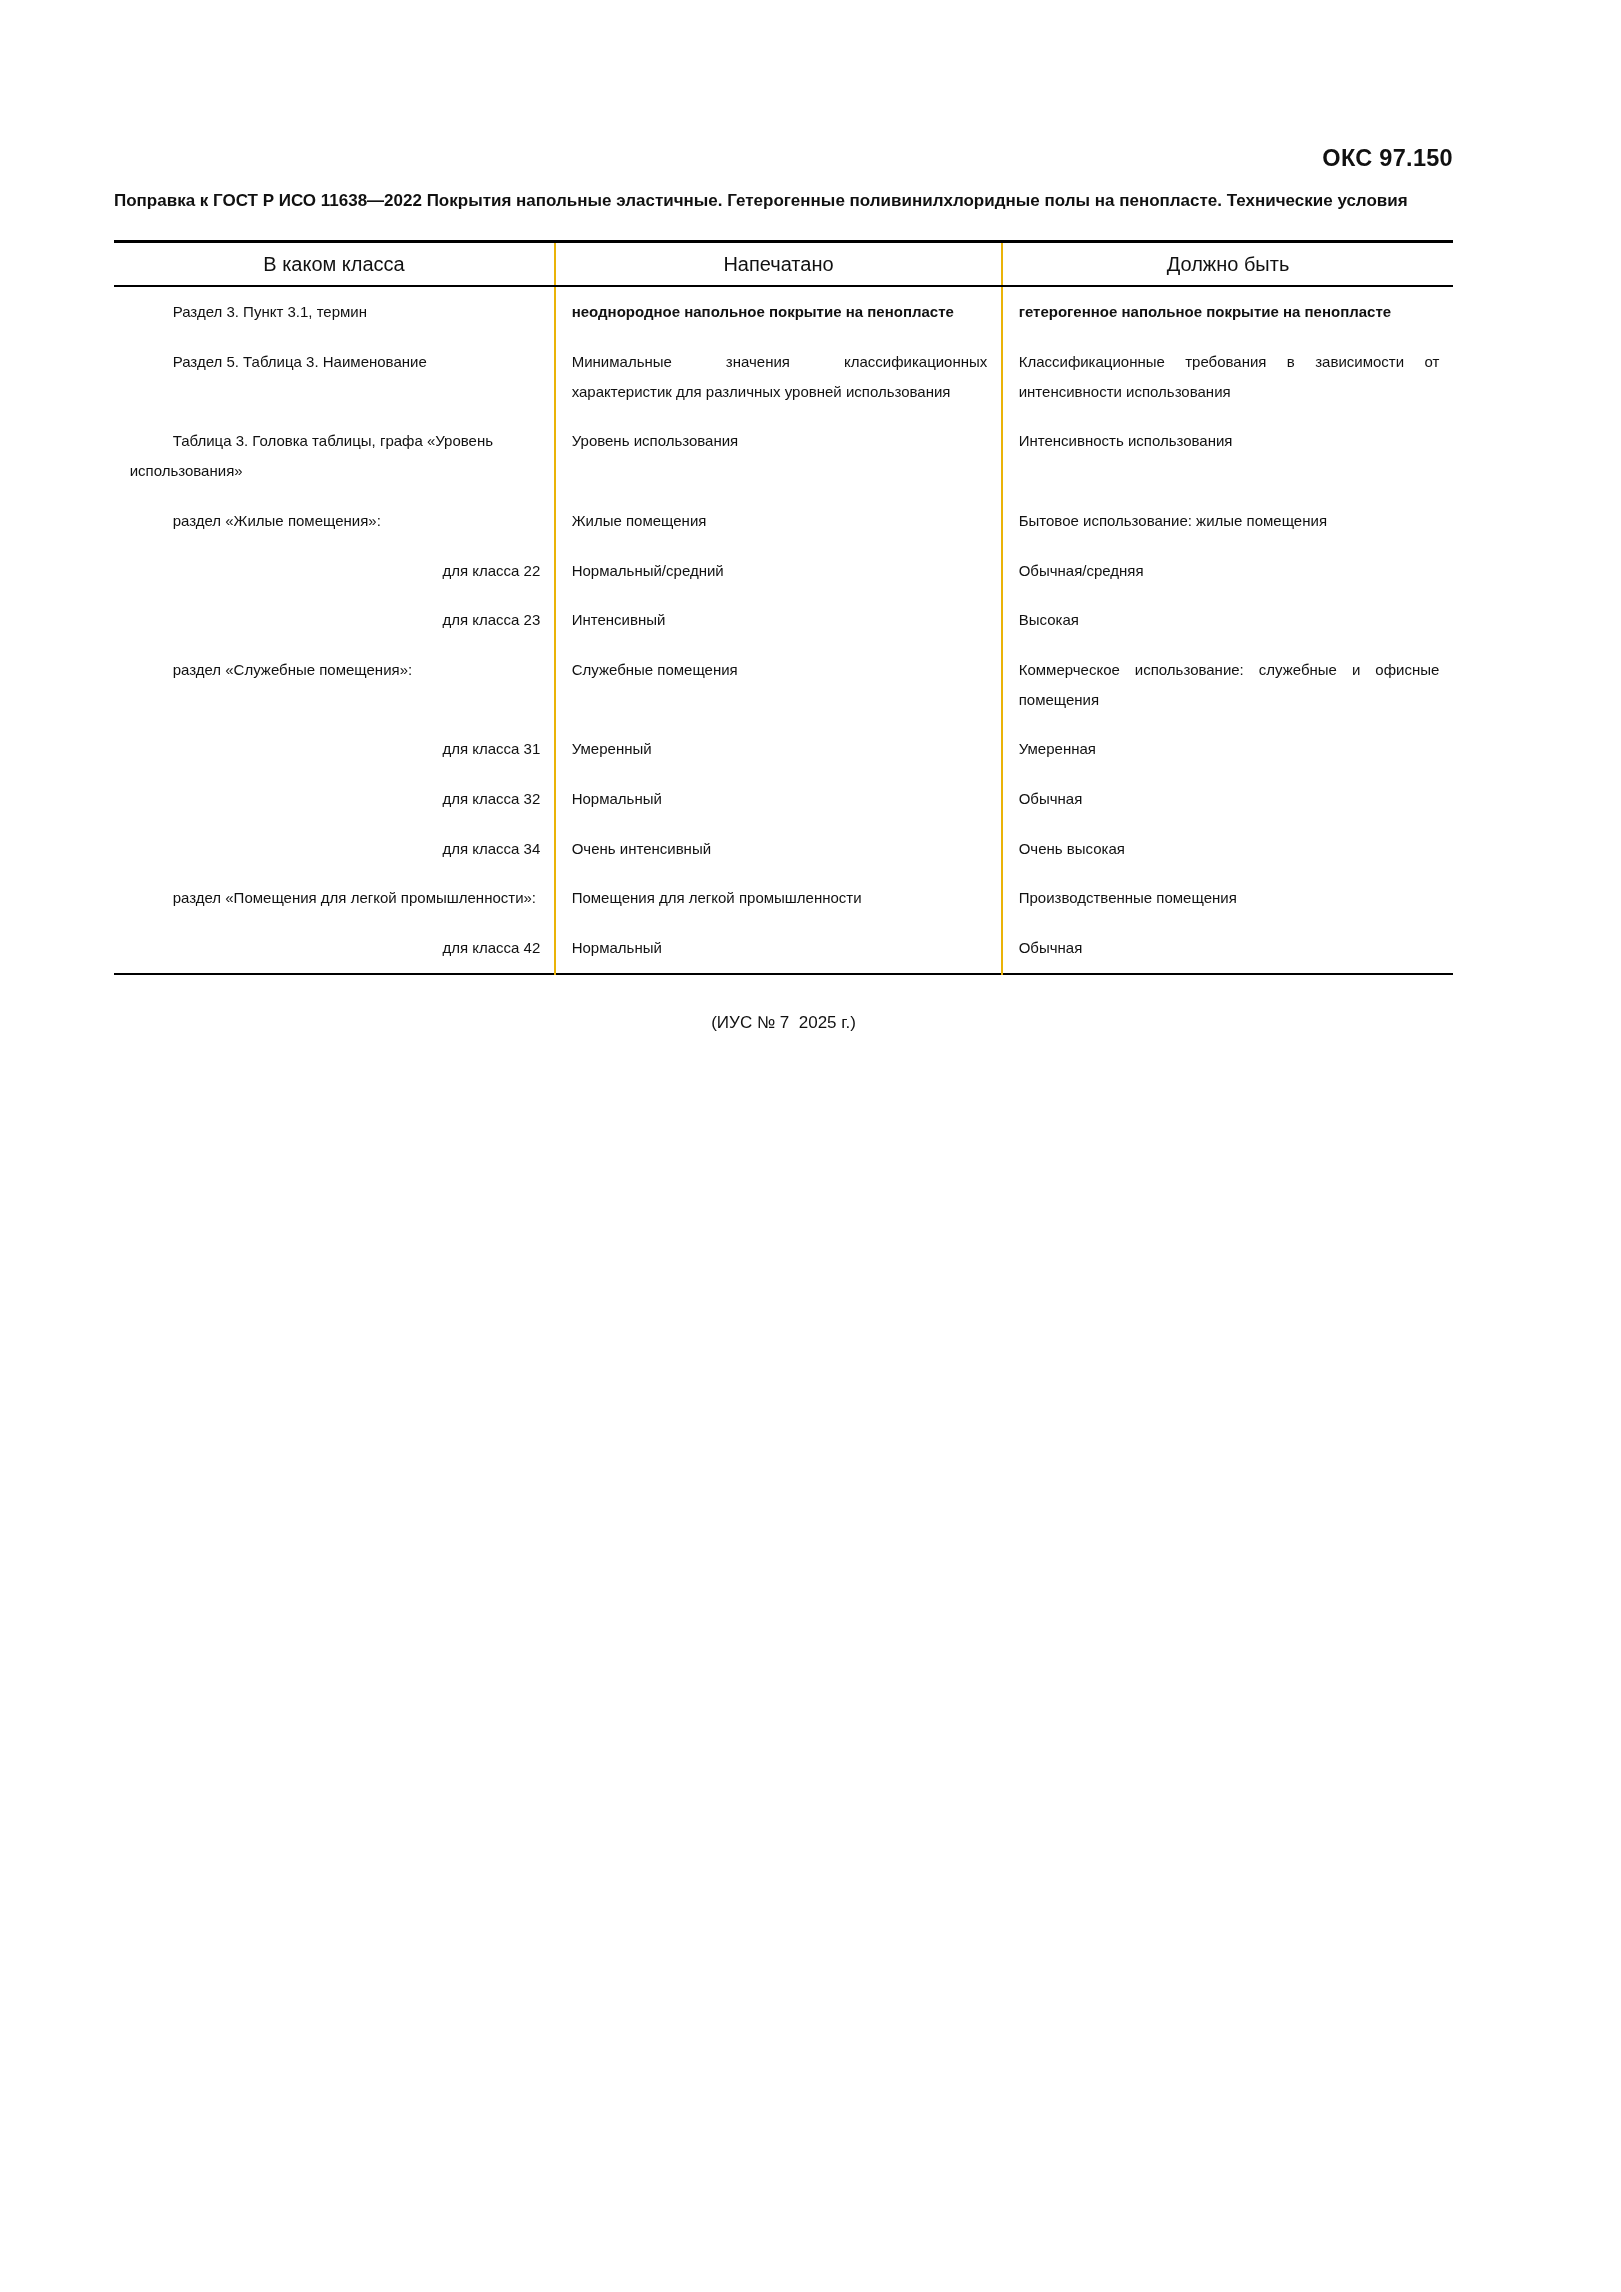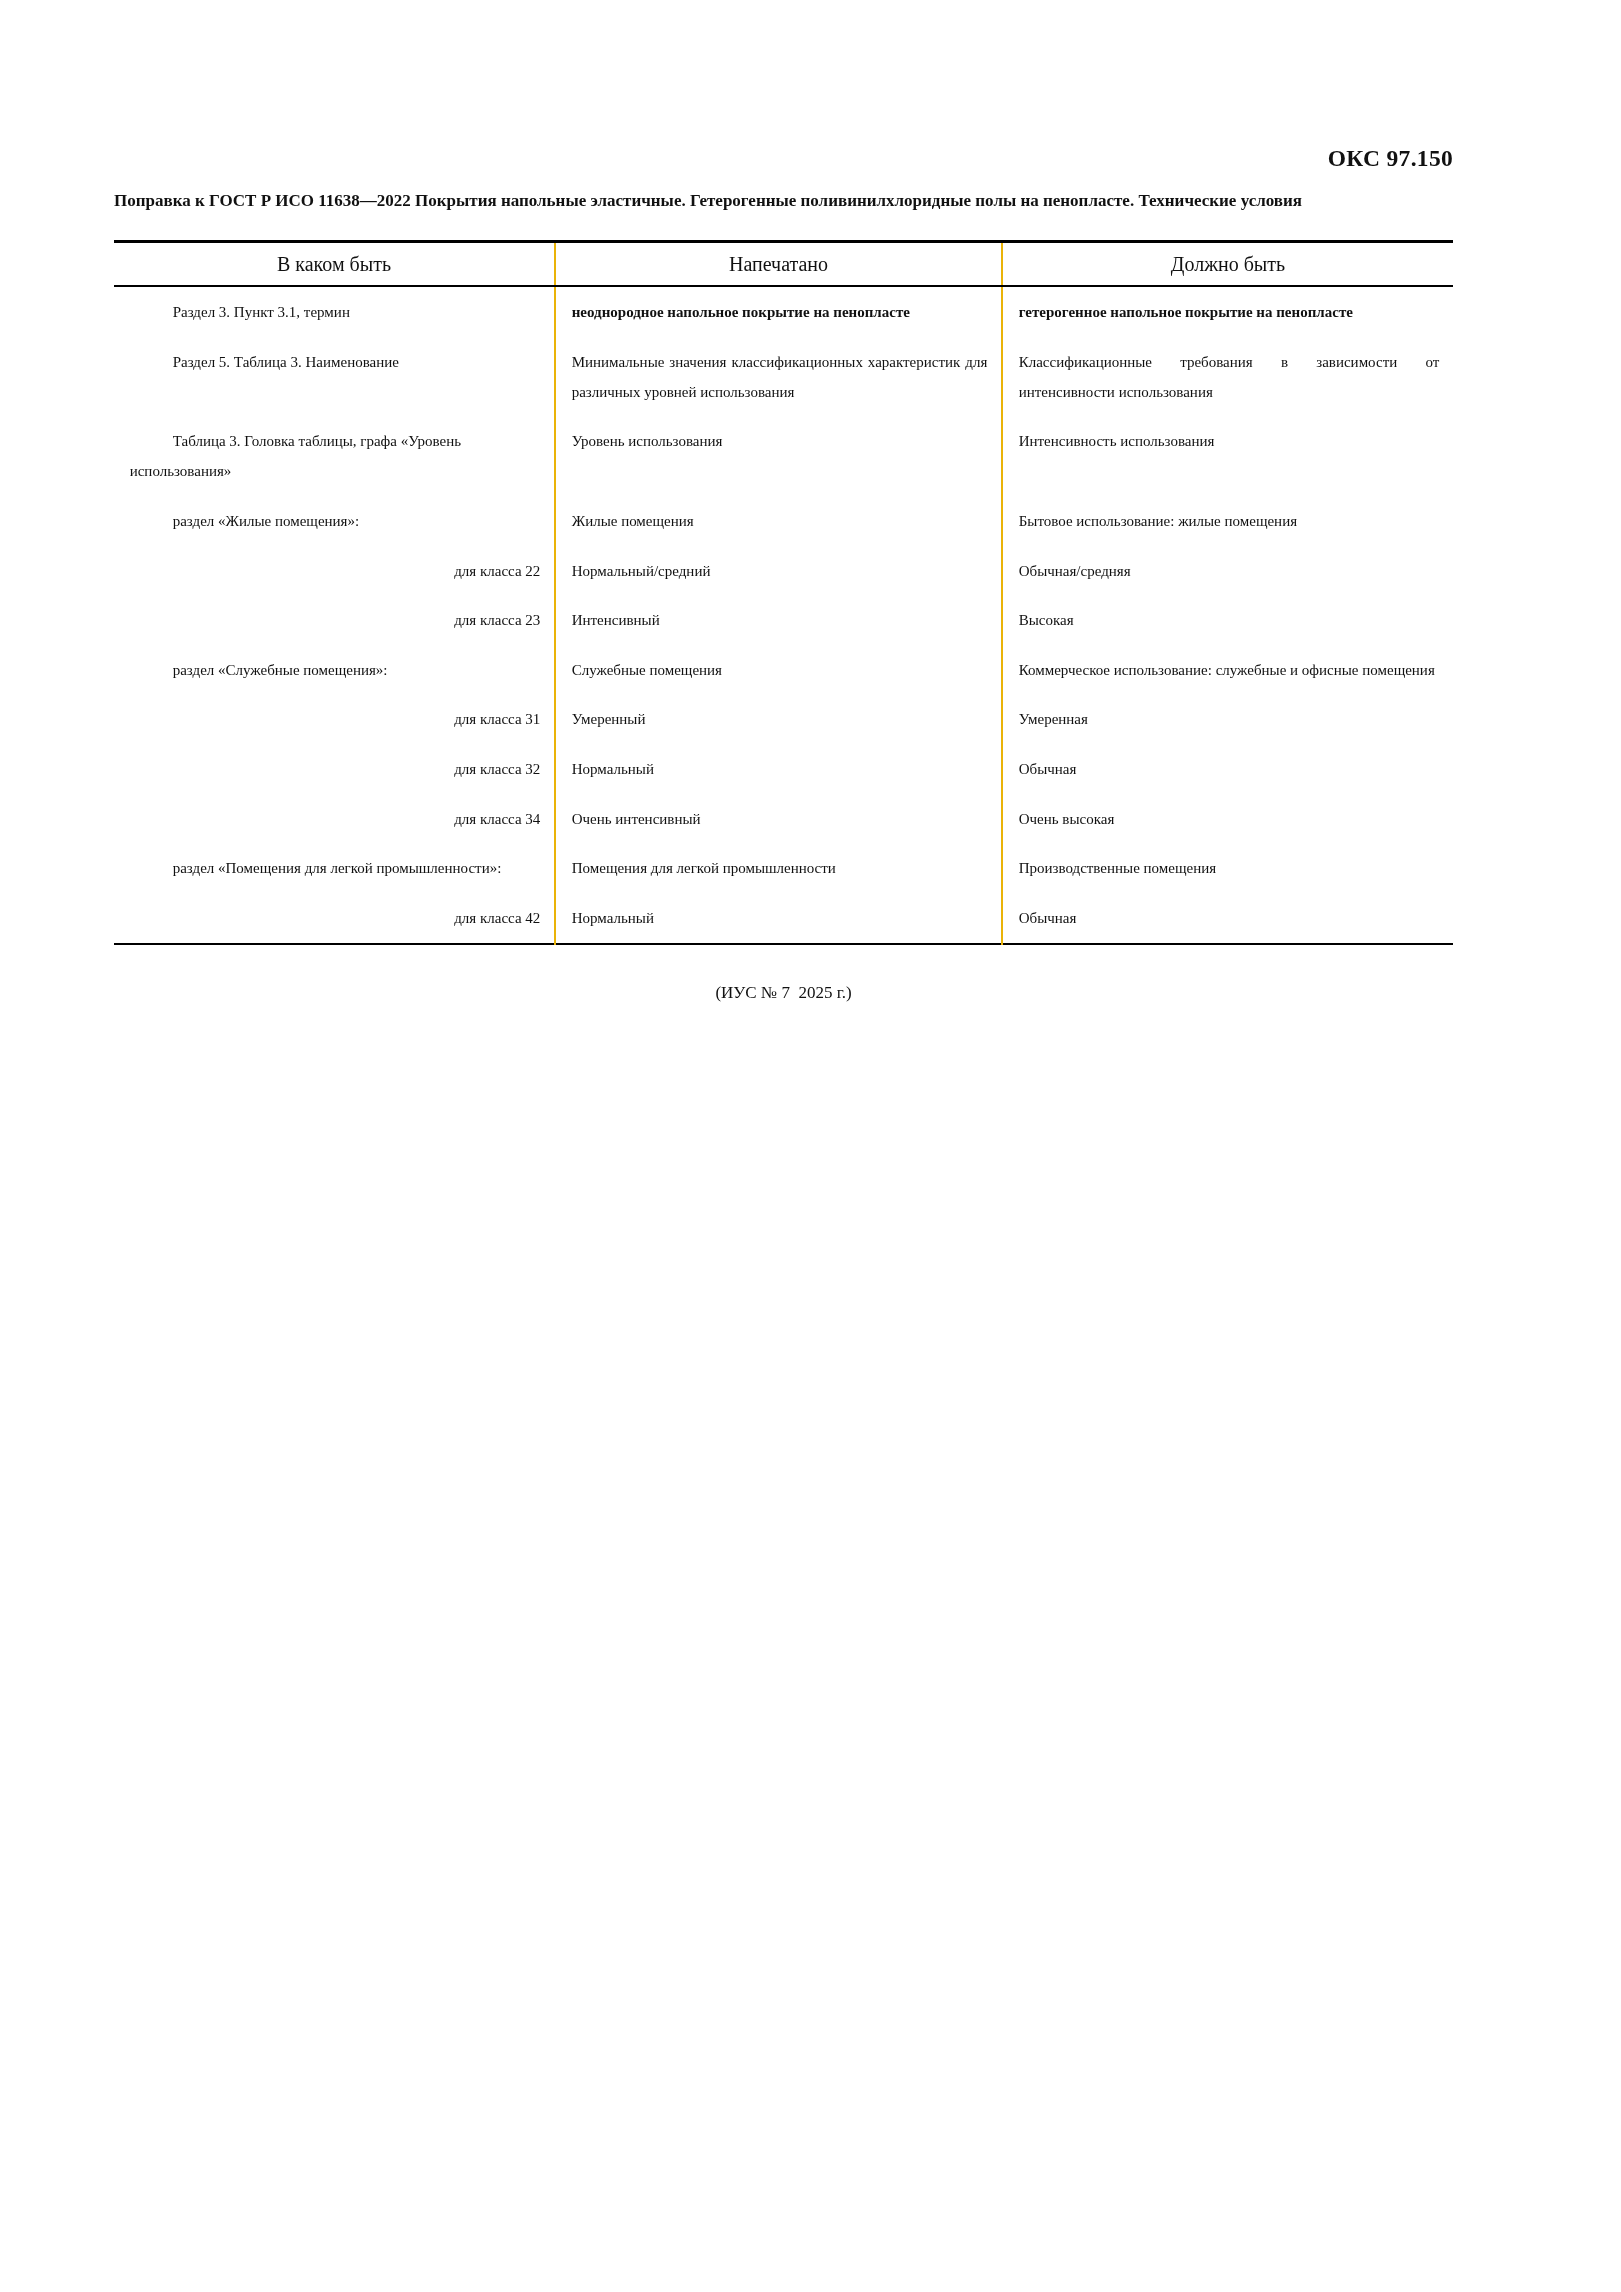"ОКС 97.150" .page { font-family: Liberation Serif, serif -> Liberation Sans, sans-serif }
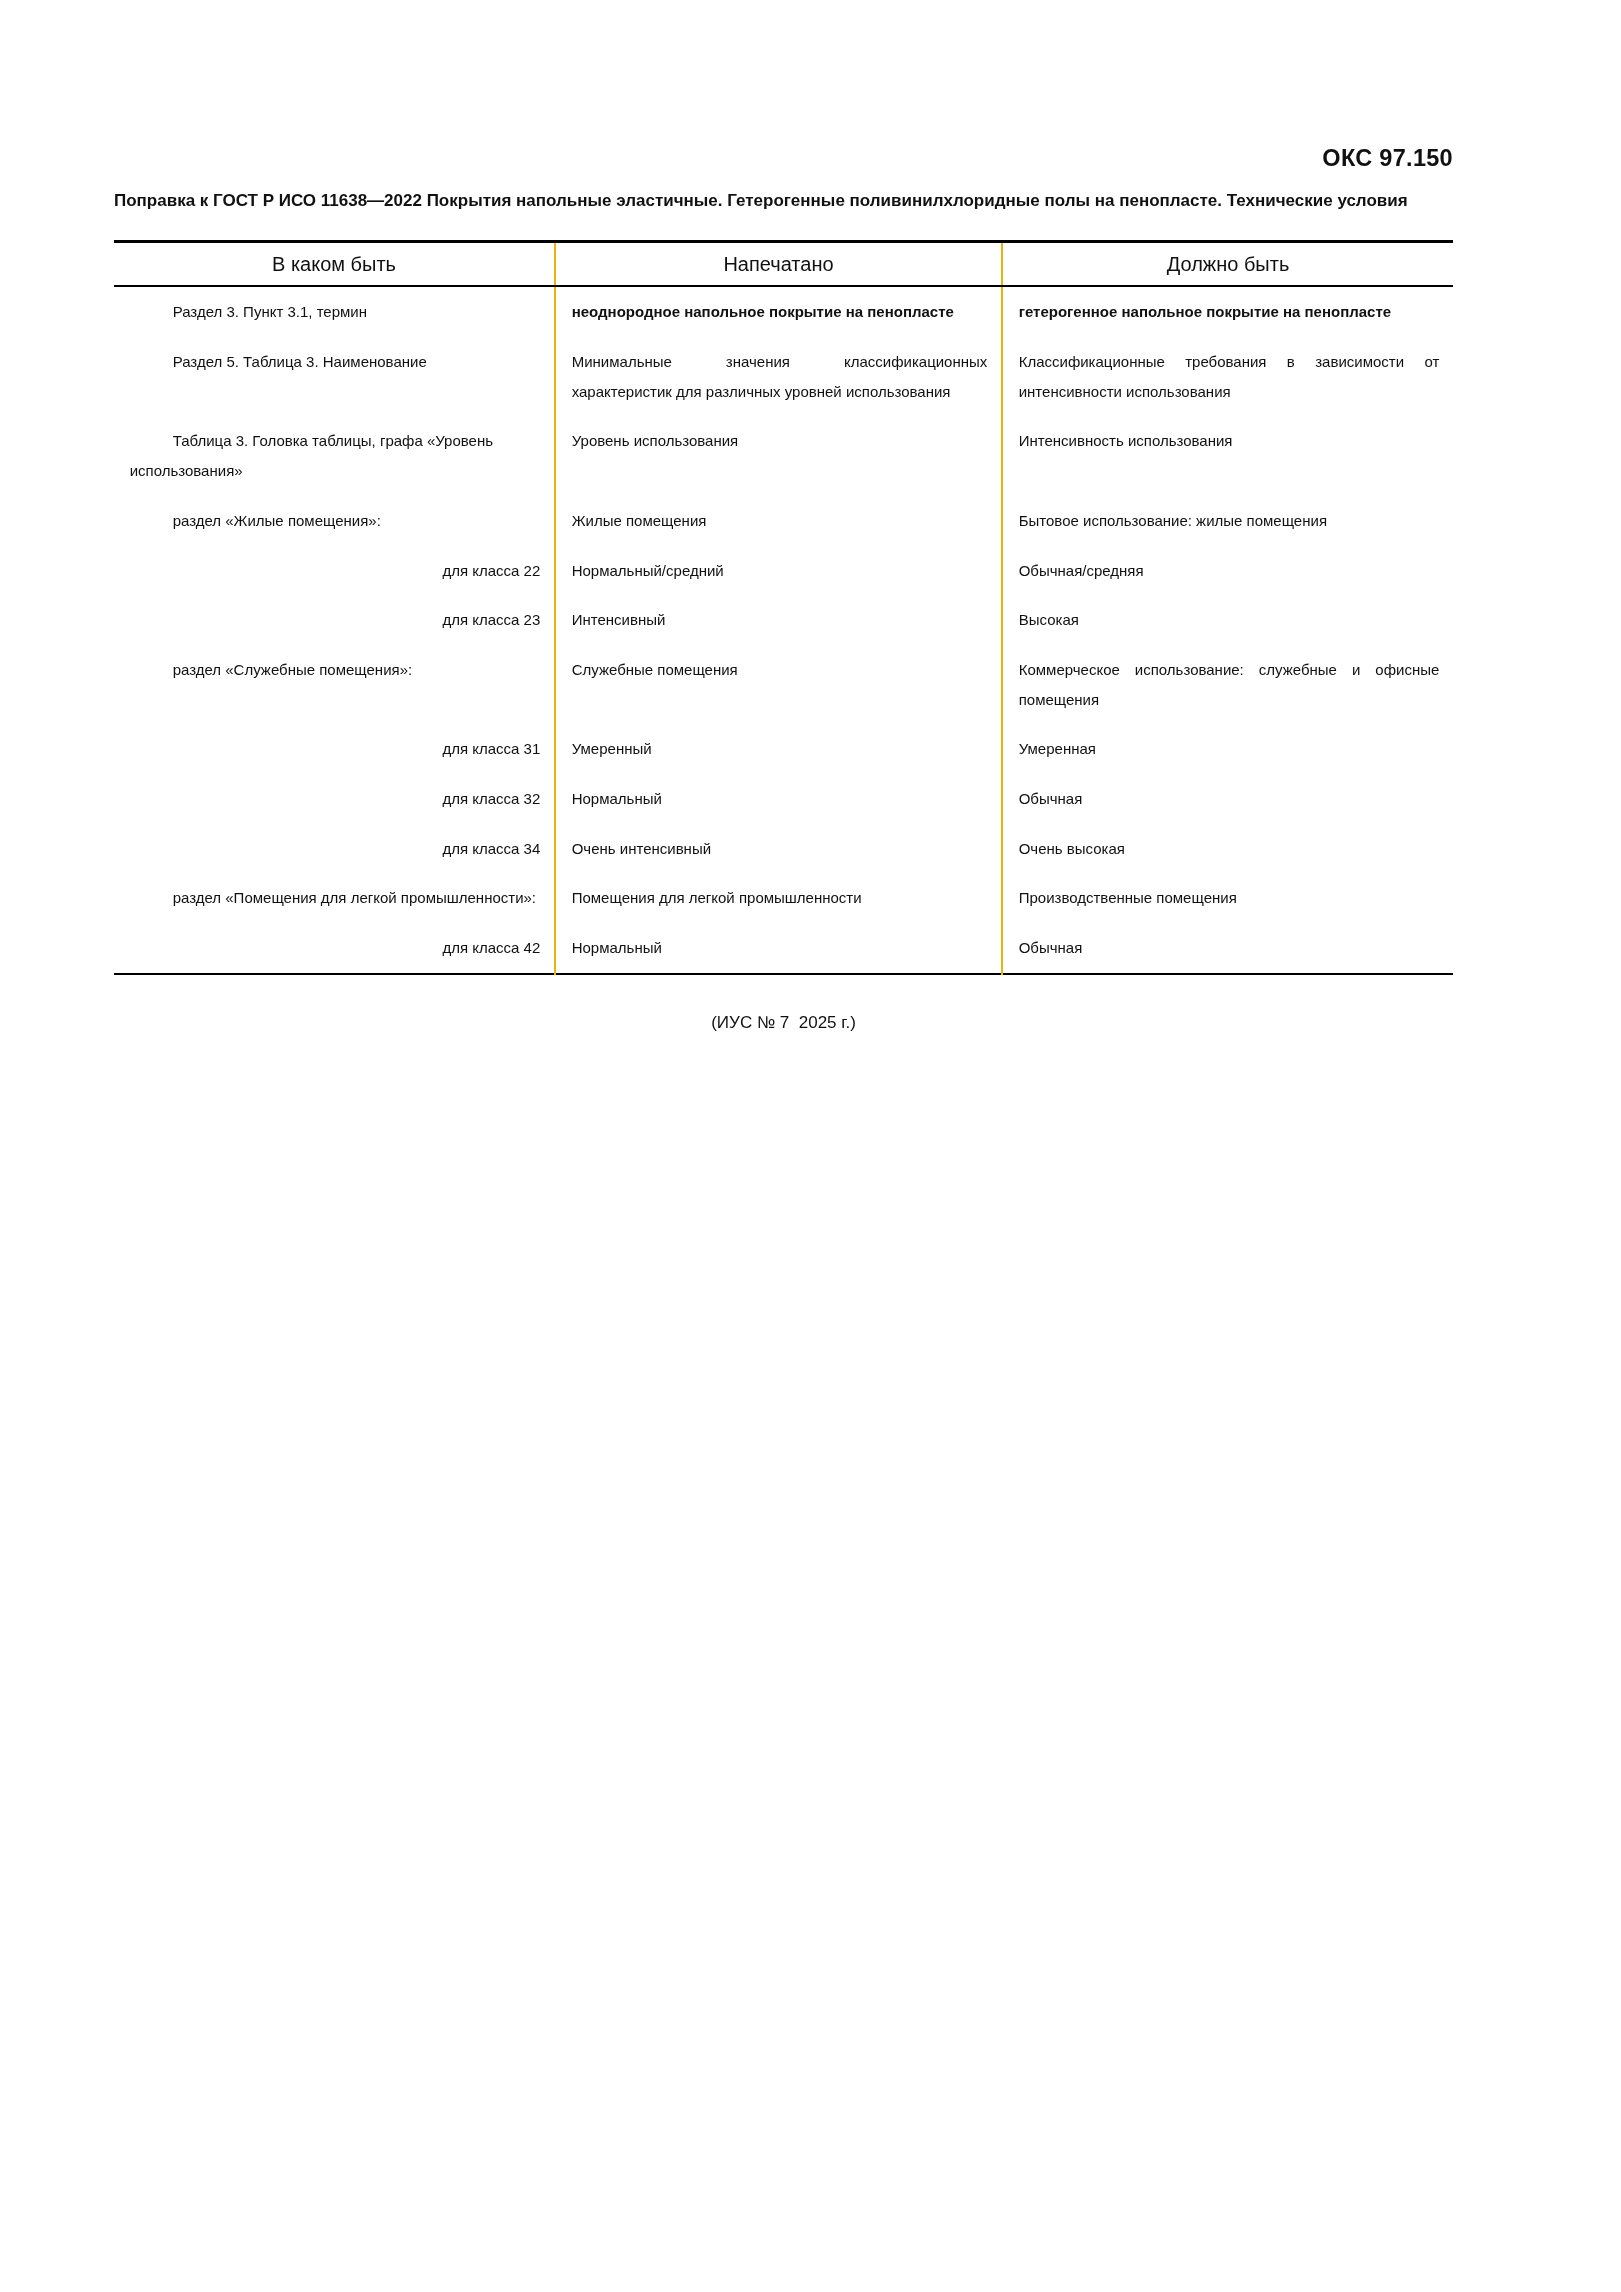"В каком быть" th { text: быть -> класса }
